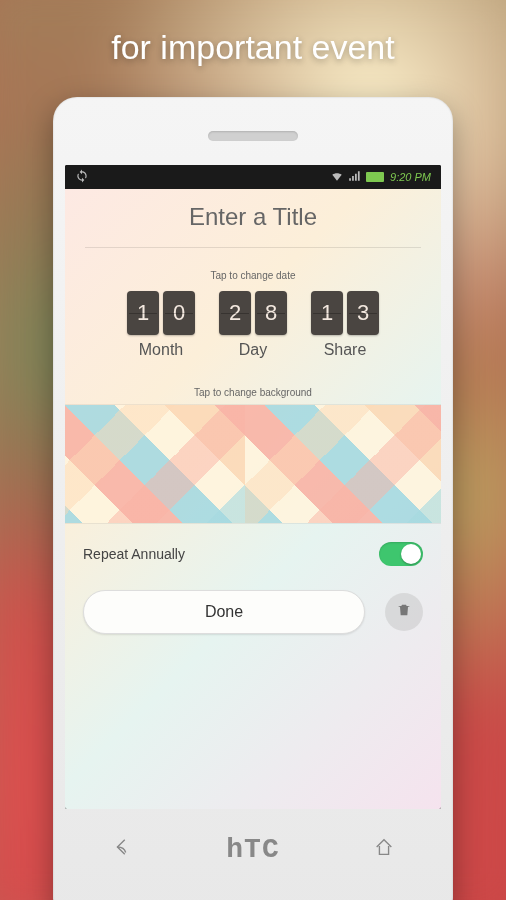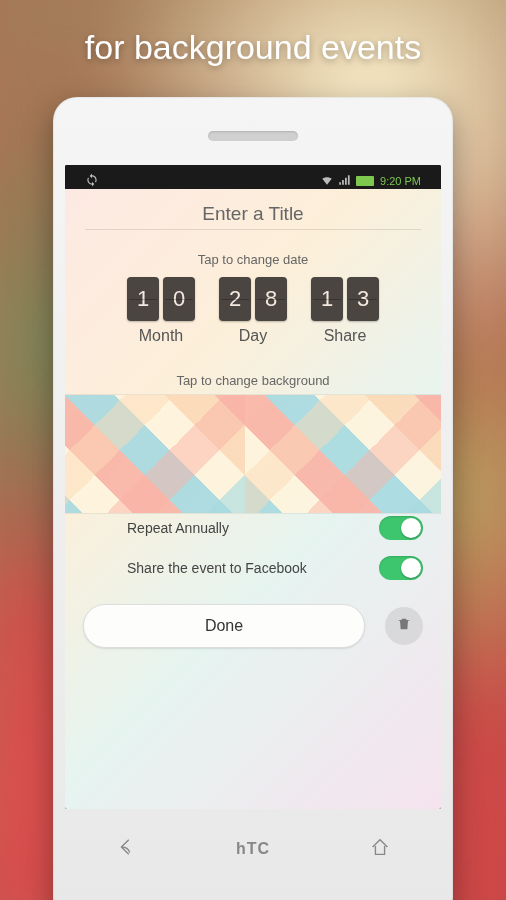"for background events" div.hero-text { text: background events -> important event }
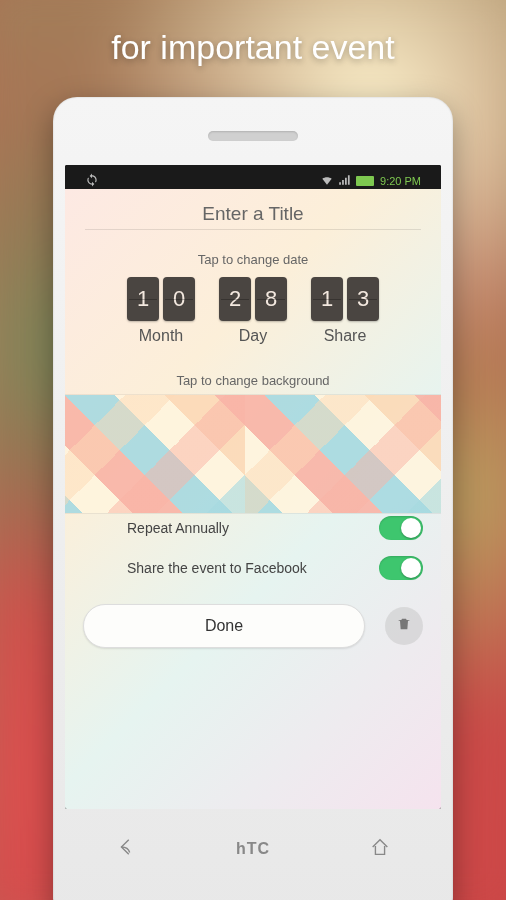"9:20 PM" .statusbar { align-items: flex-end -> center; font-style: none -> italic; padding: 0 20px -> 0 10px }
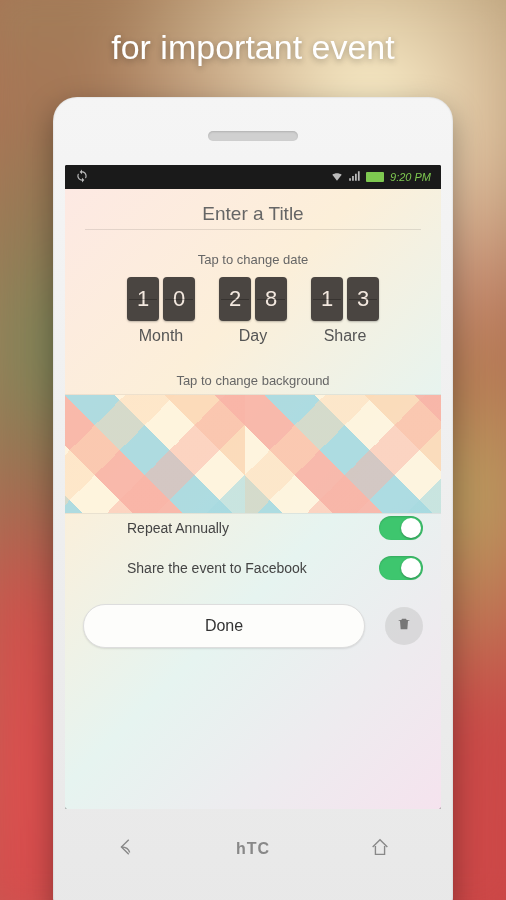"Enter a Title" .title-input { font-size: 19px -> 24px; padding-bottom: 4px -> 16px }
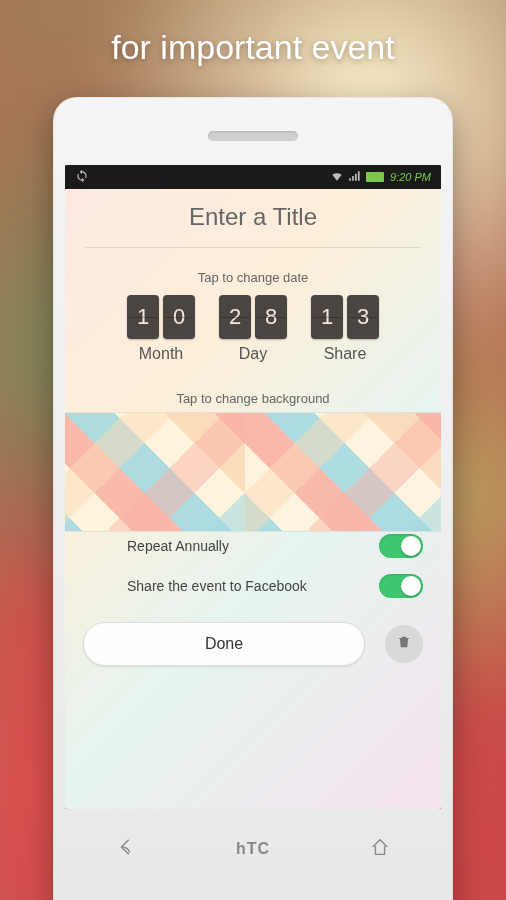"Tap to change date" .section-label { font-size: 13px -> 10px }
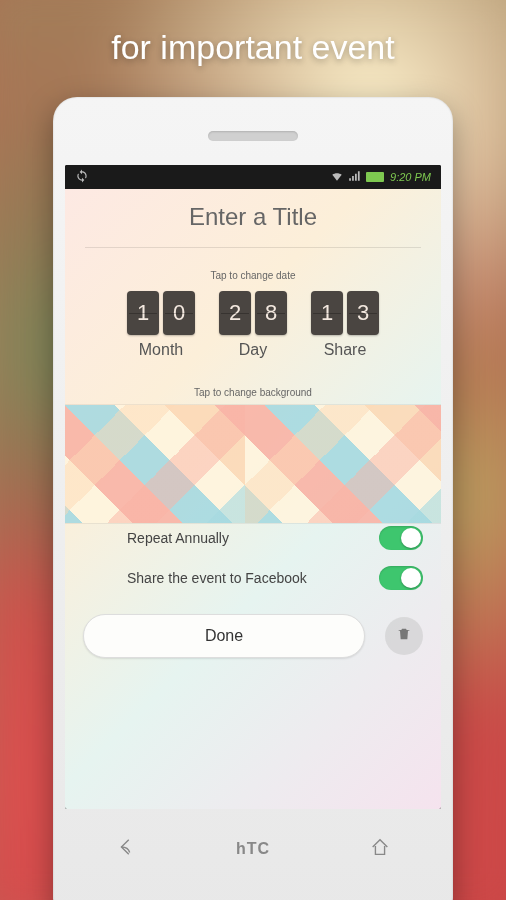"Repeat Annually" .options { margin-left: 44px -> none; padding: 2px 18px 12px -> 18px 18px 12px }
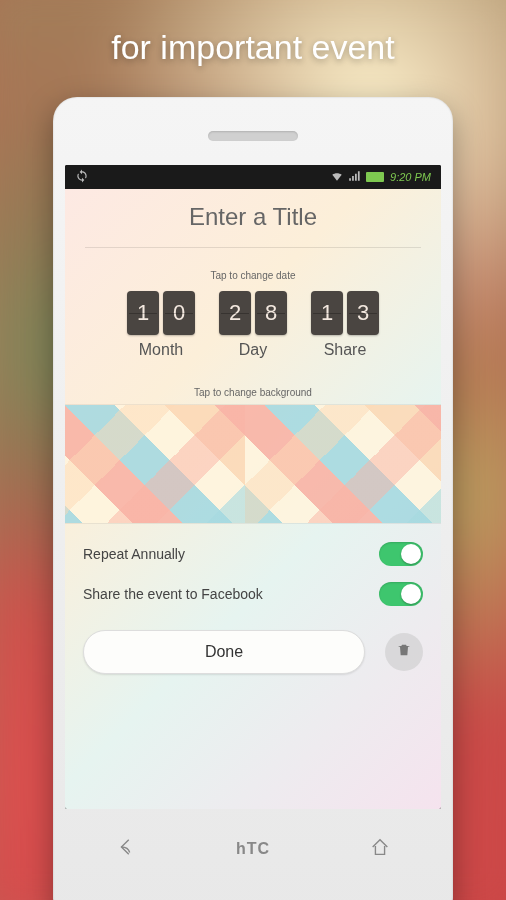"Share the event to Facebook" div.option-row { html: <div> <span>Share the event to Facebook</span> <div> <div></div> </div> </div> -> none }
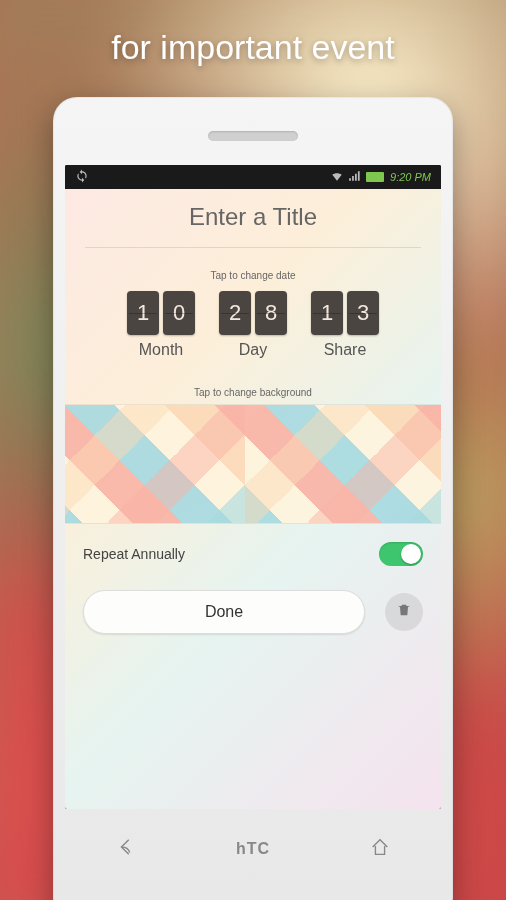"hTC" .htc-logo { font-family: Liberation Sans, sans-serif -> Liberation Mono, monospace; font-size: 16px -> 28px }
